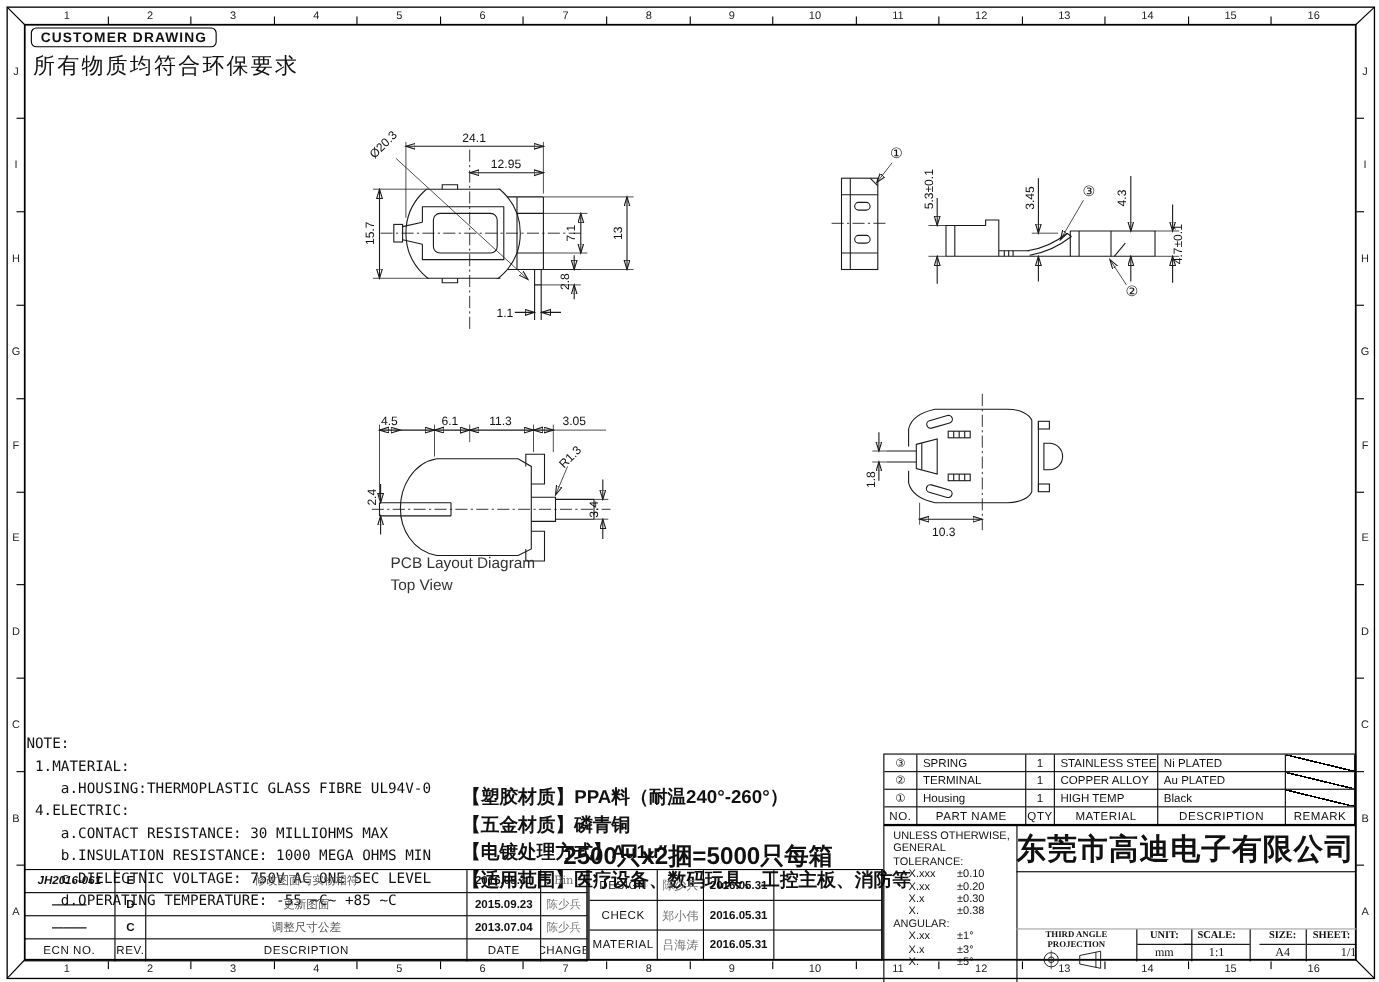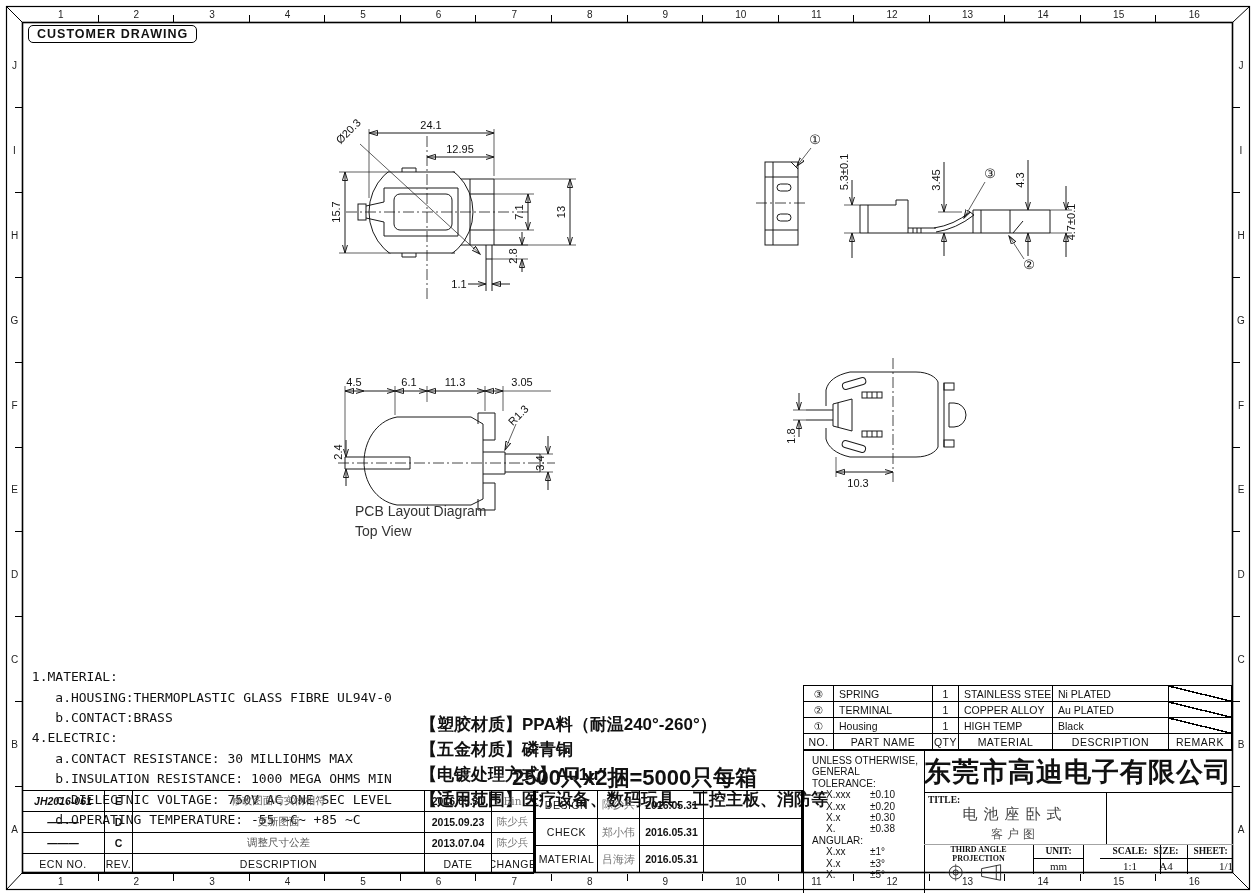"所有物质均符合环保要求" div.abs { html: none -> <div>所有物质均符合环保要求</div> }
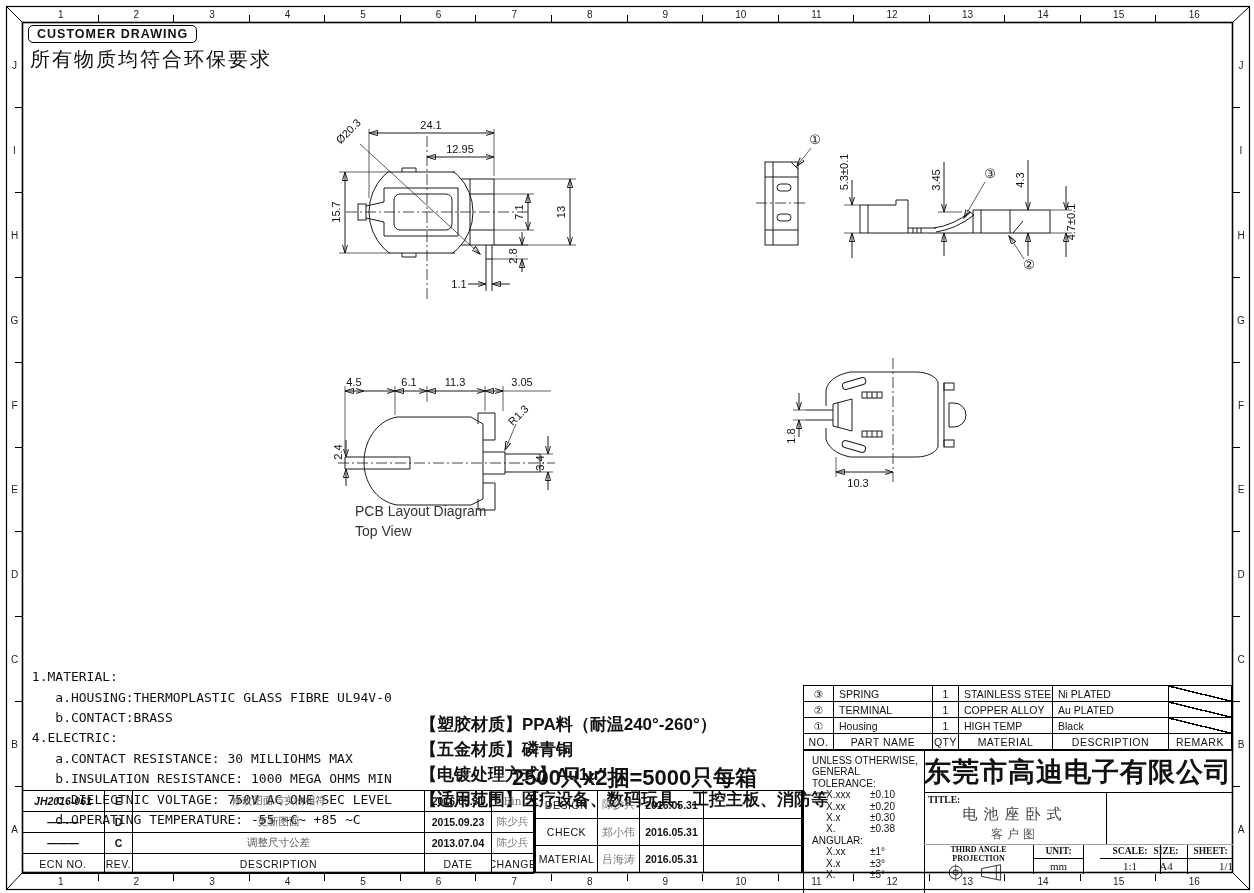"NOTE:" div { html: none -> <div>NOTE:</div> }
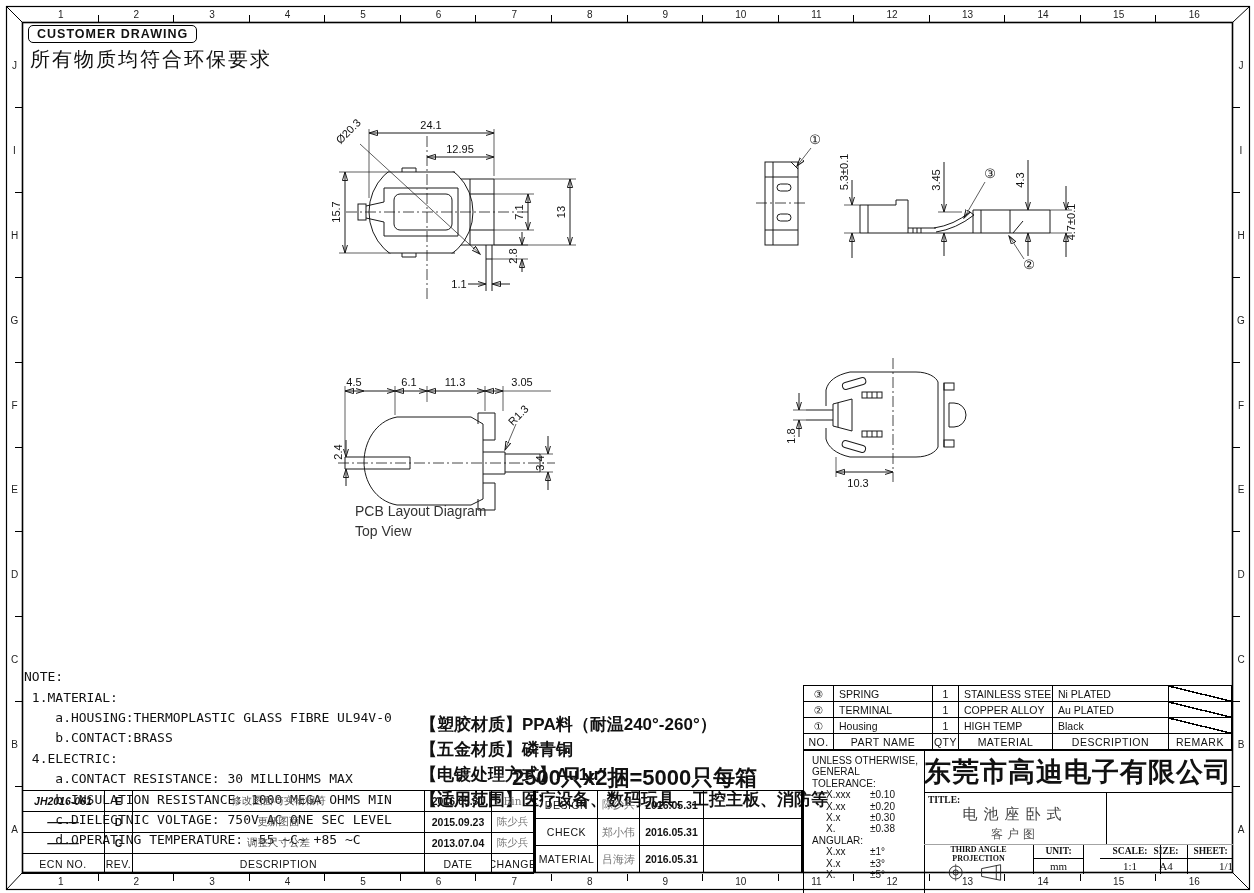"b.CONTACT:BRASS" div { html: <div> b.CONTACT:BRASS</div> -> none }
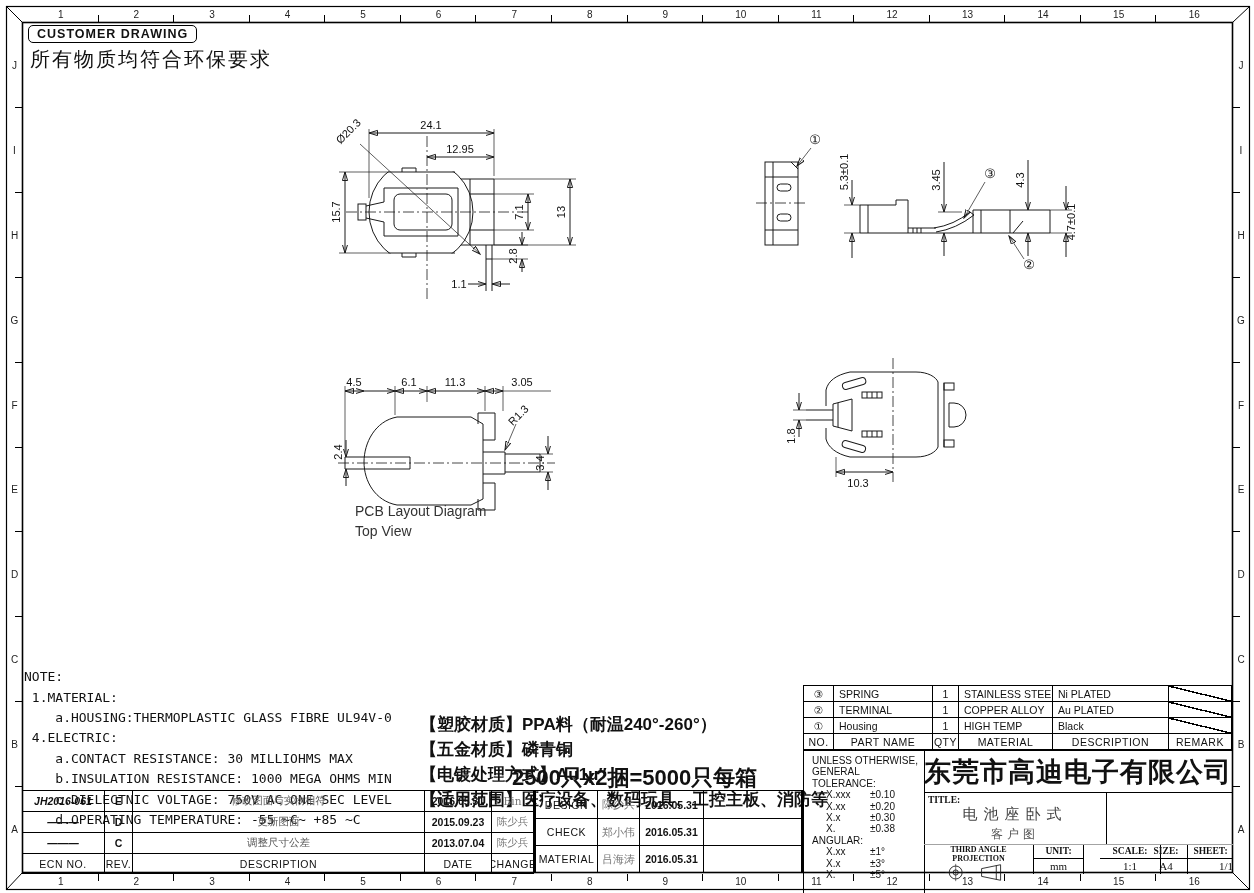"TITLE:" div.abs { html: <div> <div>TITLE:</div> <div>电池座卧式</div> <div>客户图</div> </div> -> none }
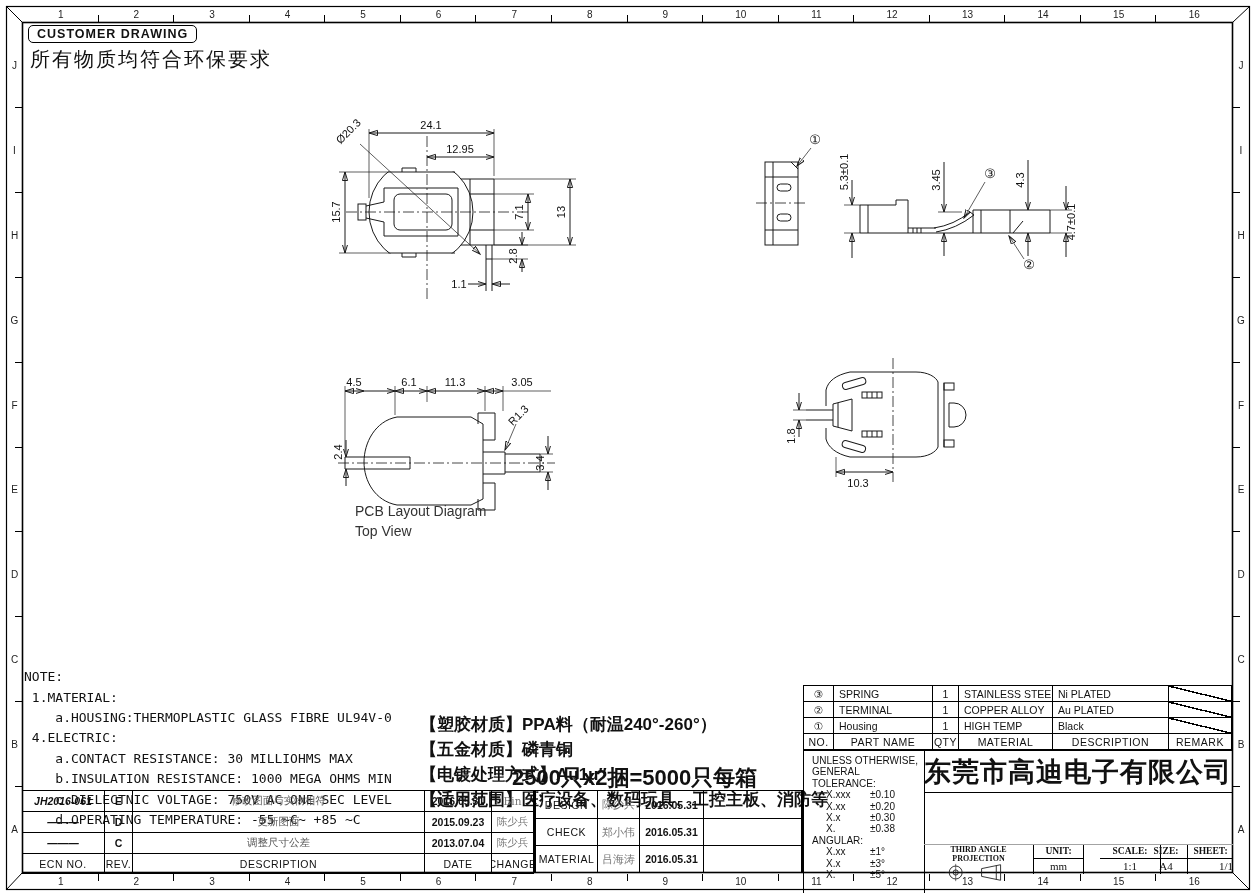"SCALE:" div.abs { left: 176px -> 152px }
